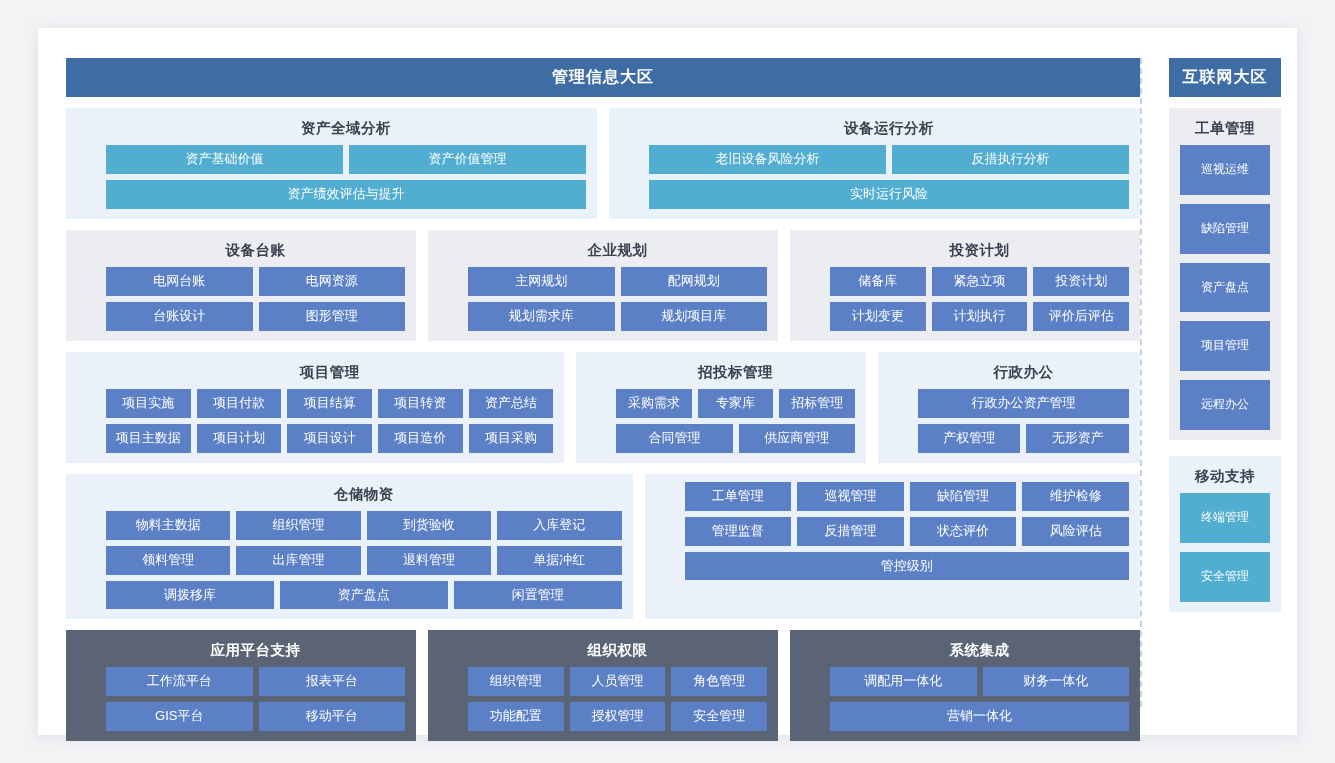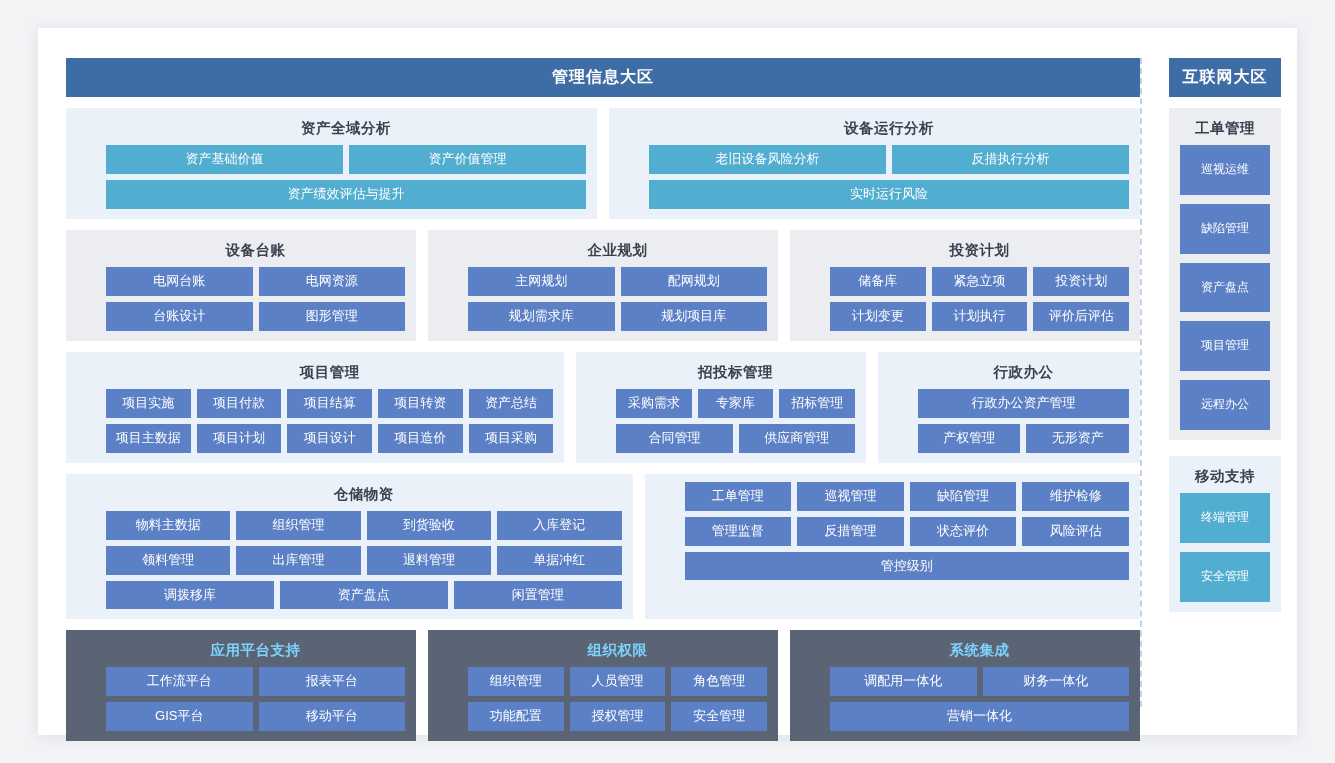"应用平台支持" .group.dark .group-title { color: #7dd3fc -> #ffffff }
